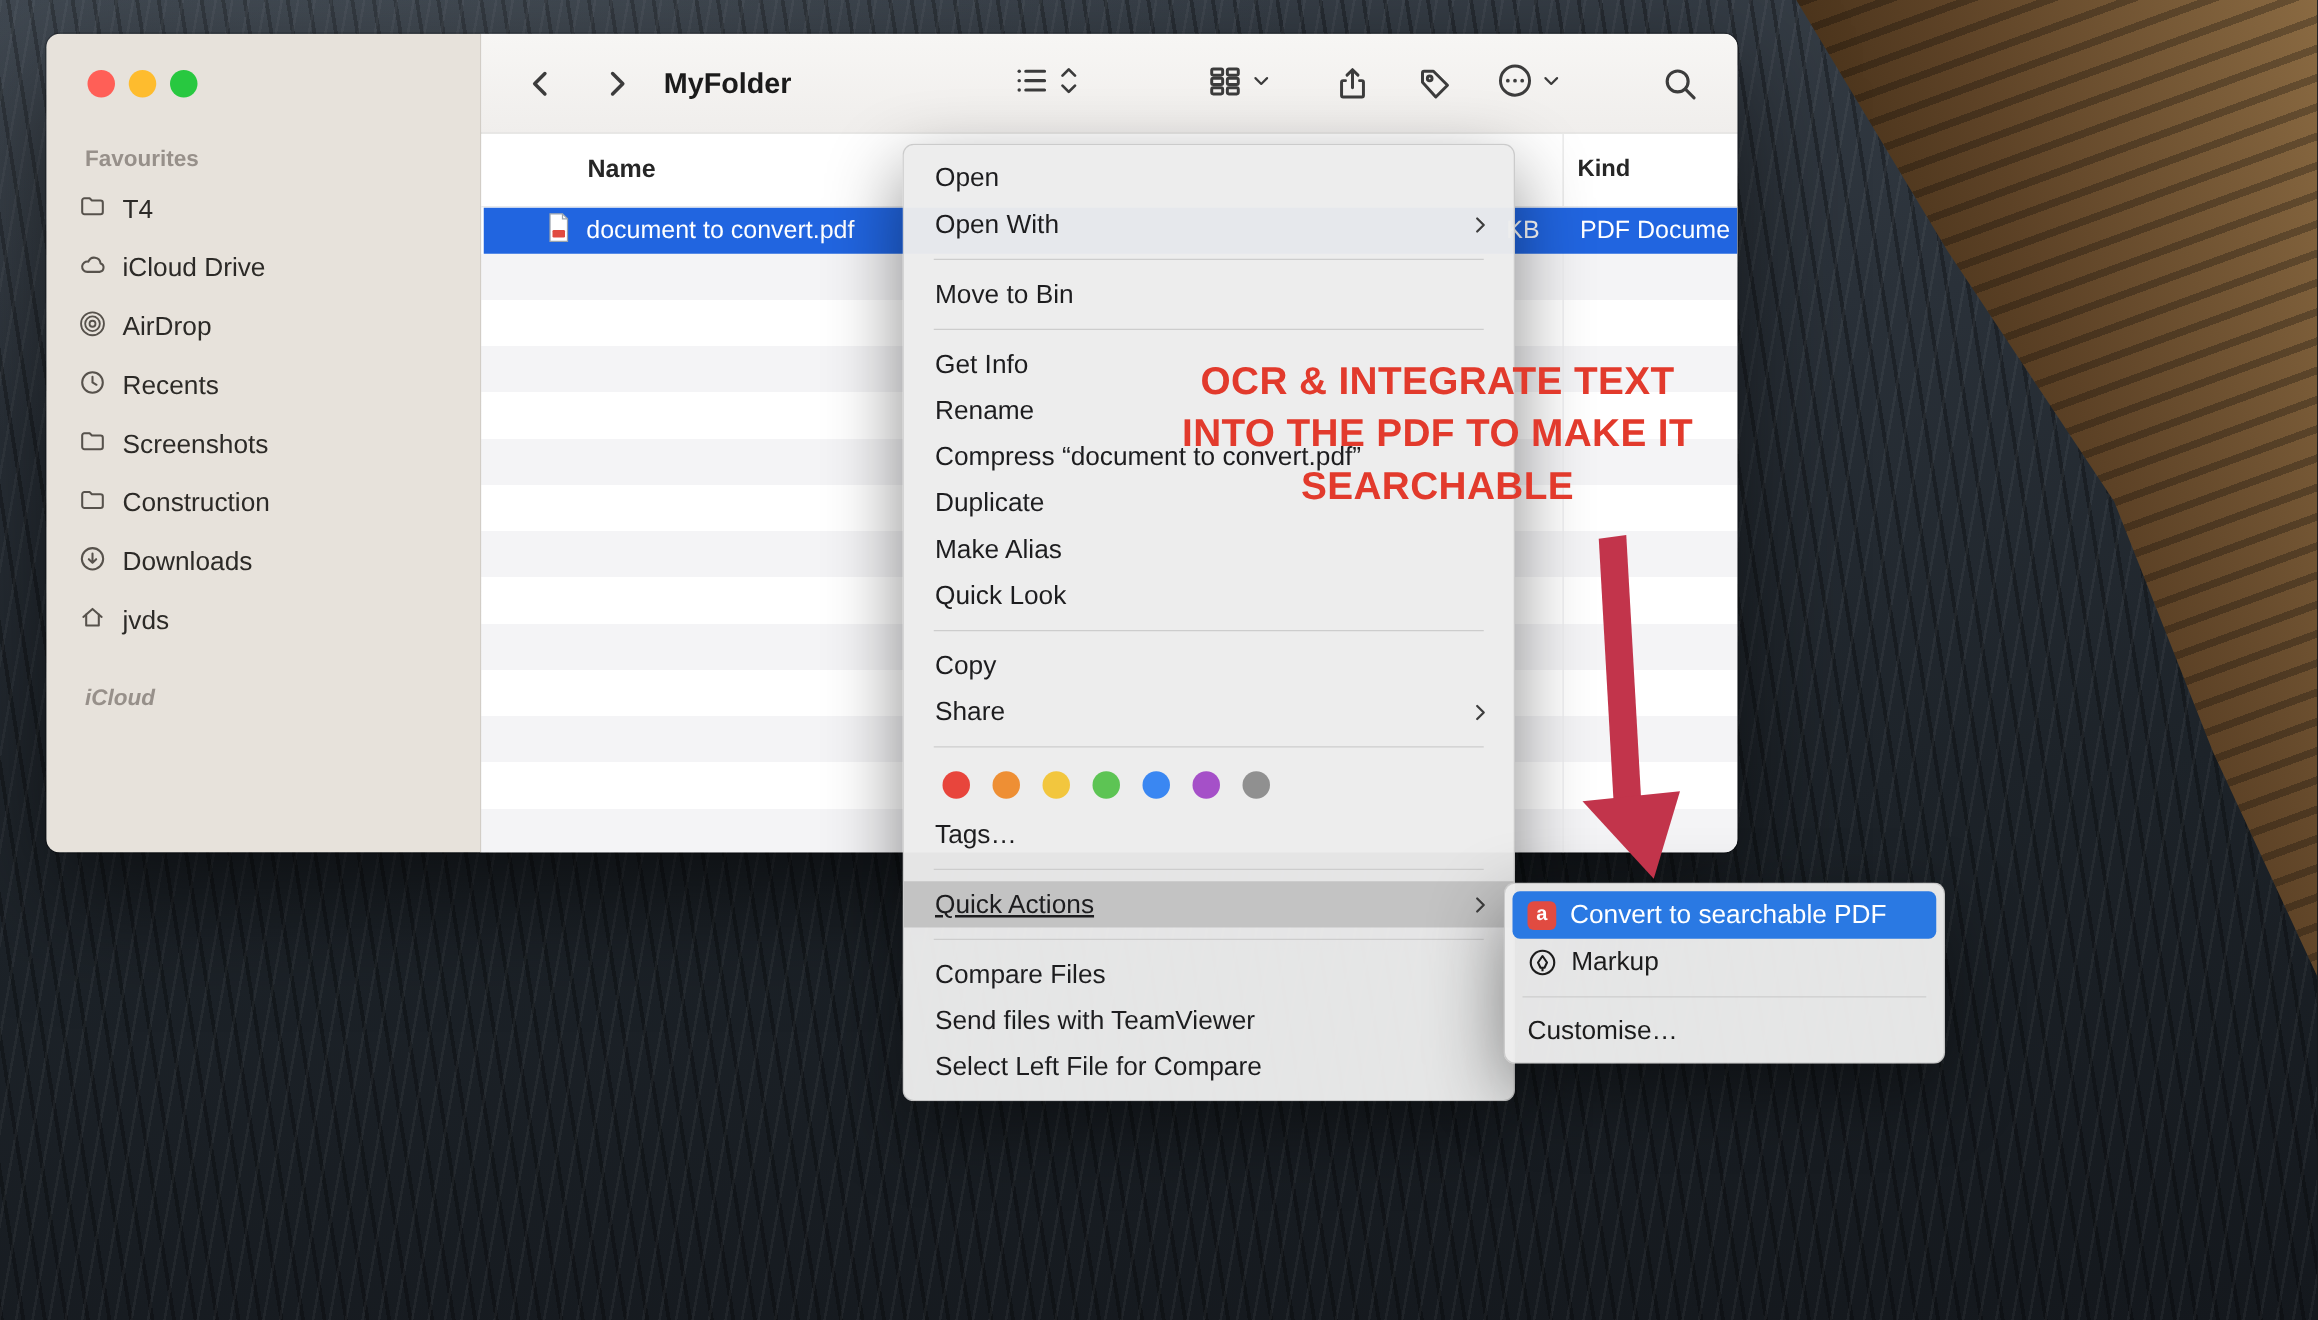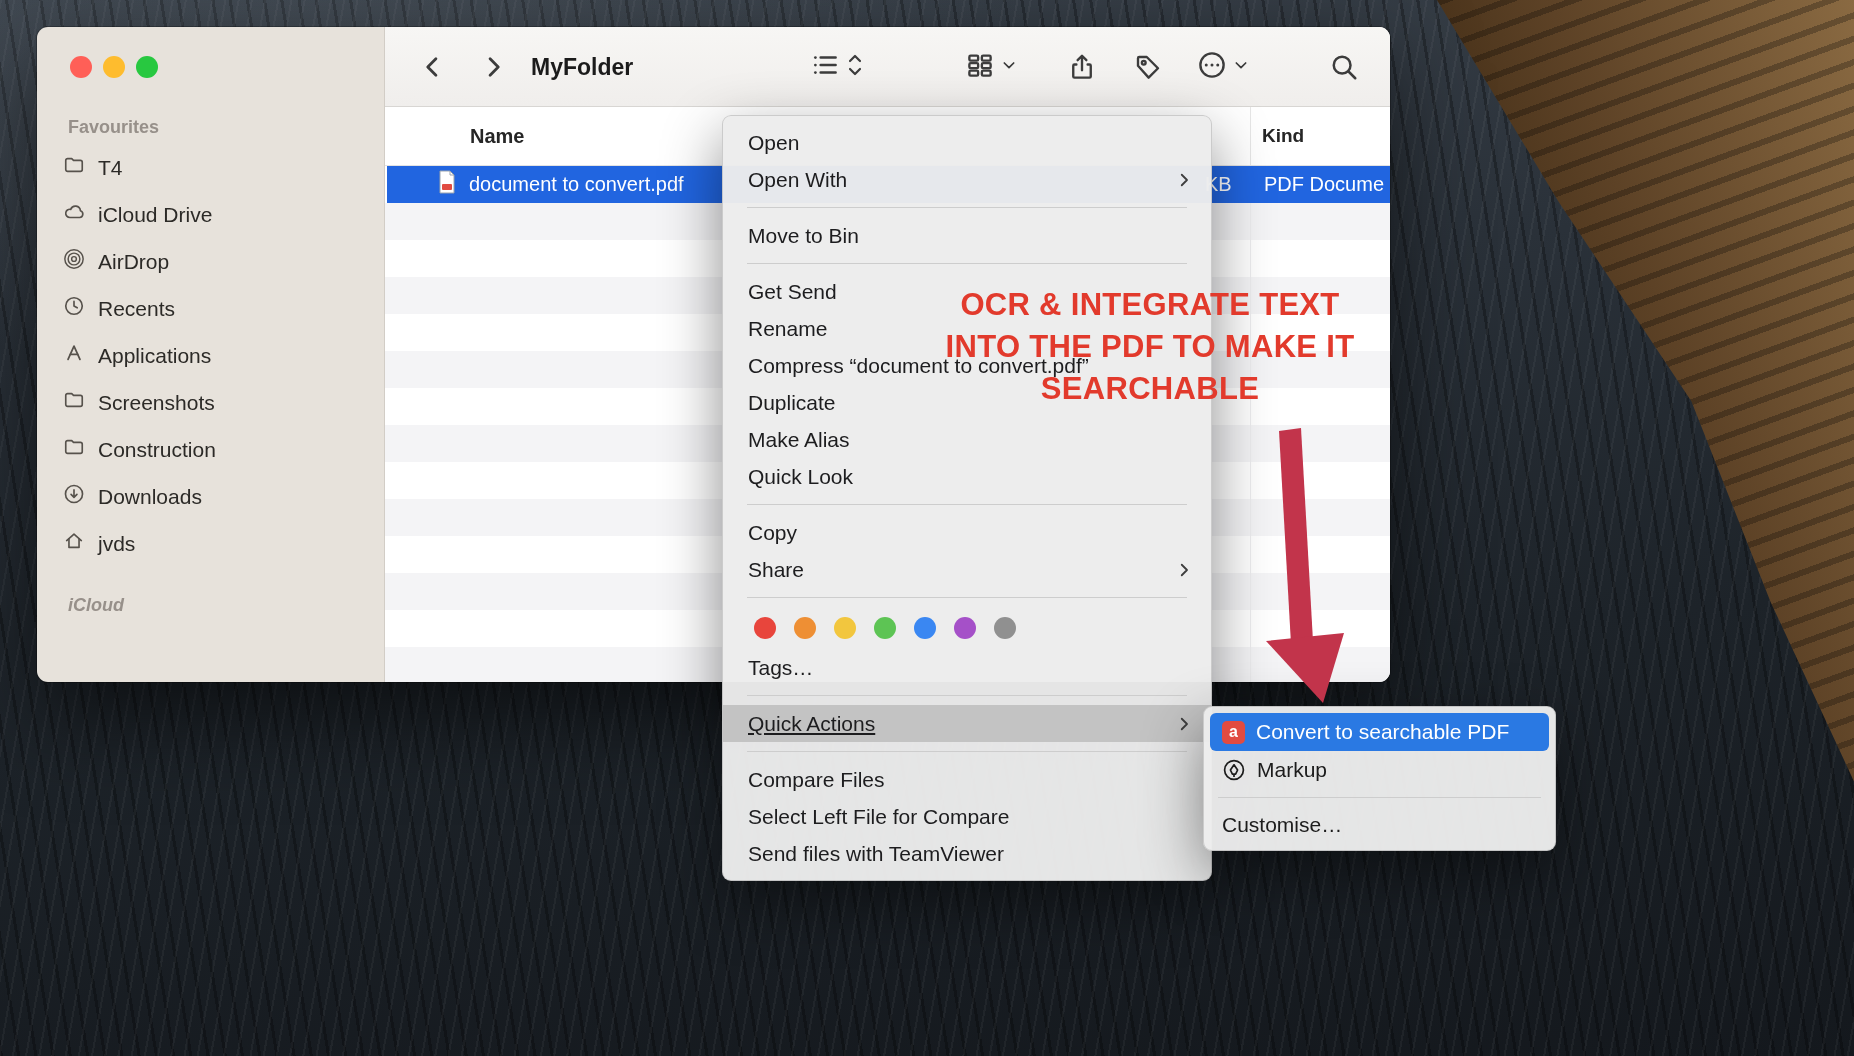"Get Send" span { text: Send -> Info }
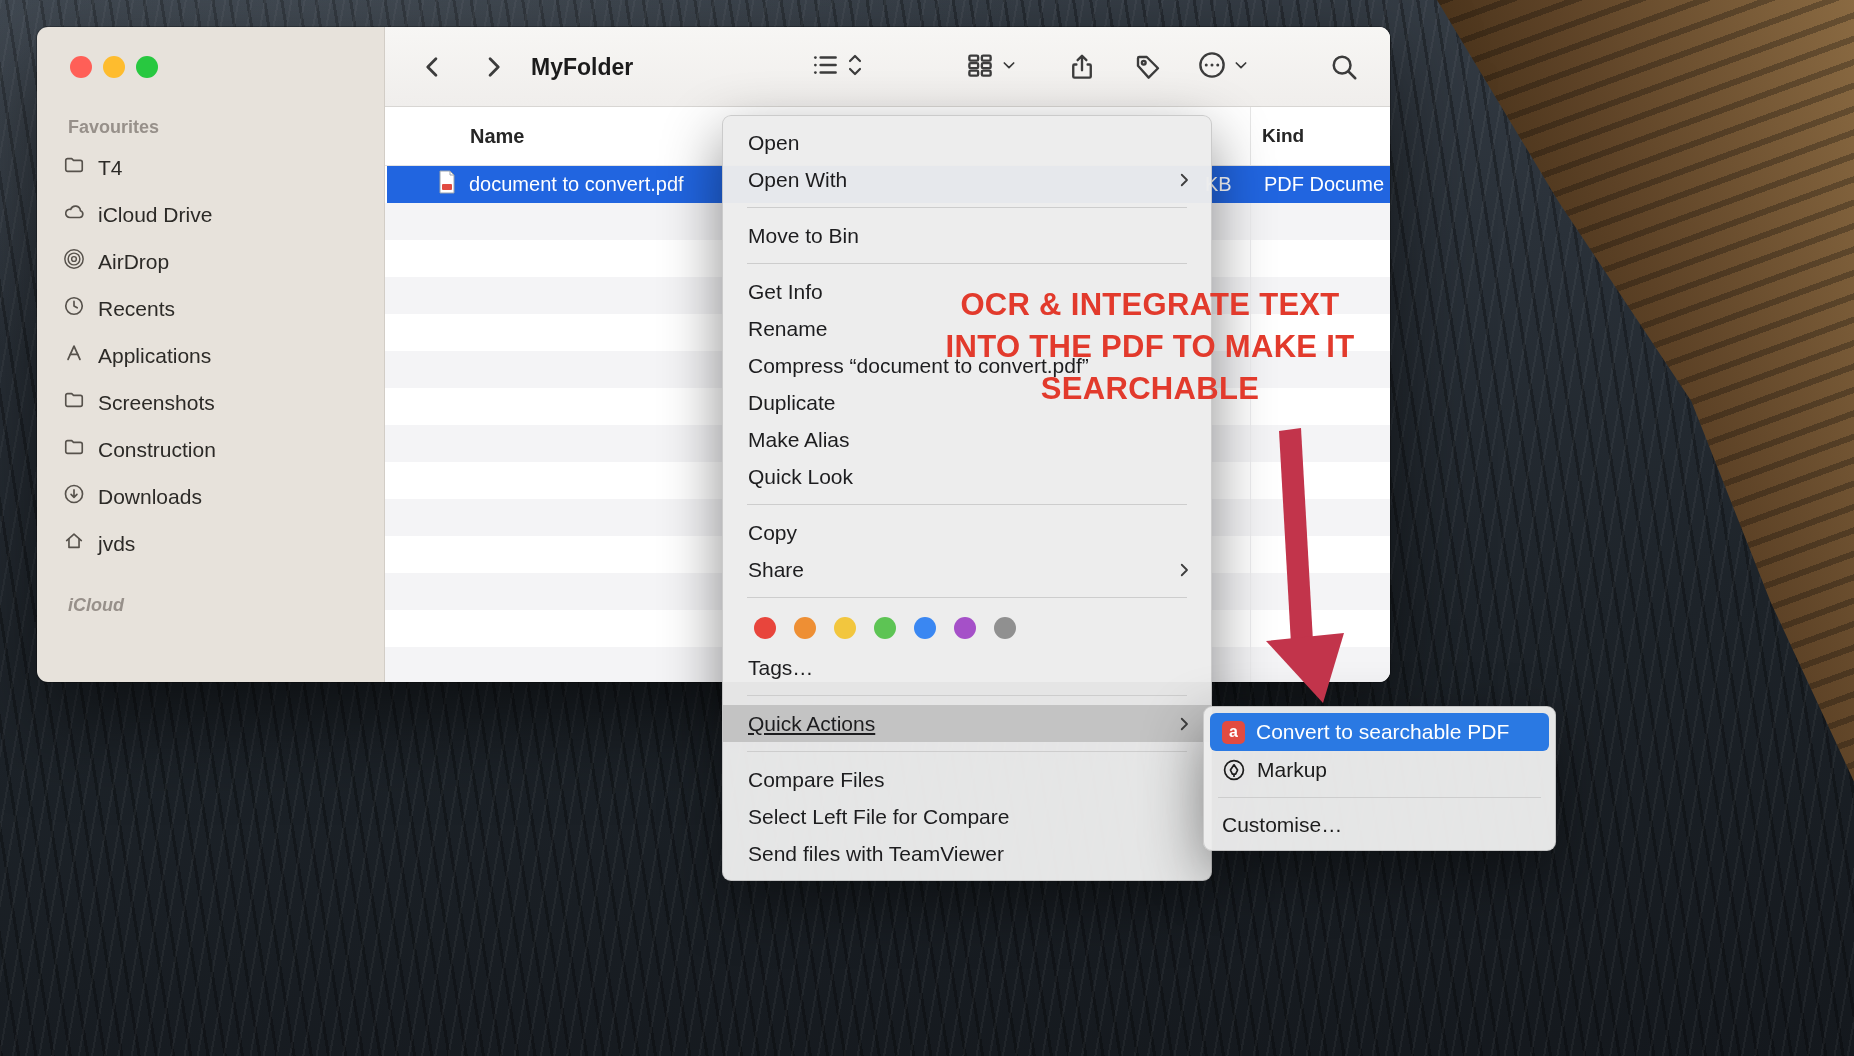"Applications" div.side-item { html: <div> <span><svg> <path></path> <path></path> </svg></span> <span>Applications</span> </div> -> none }
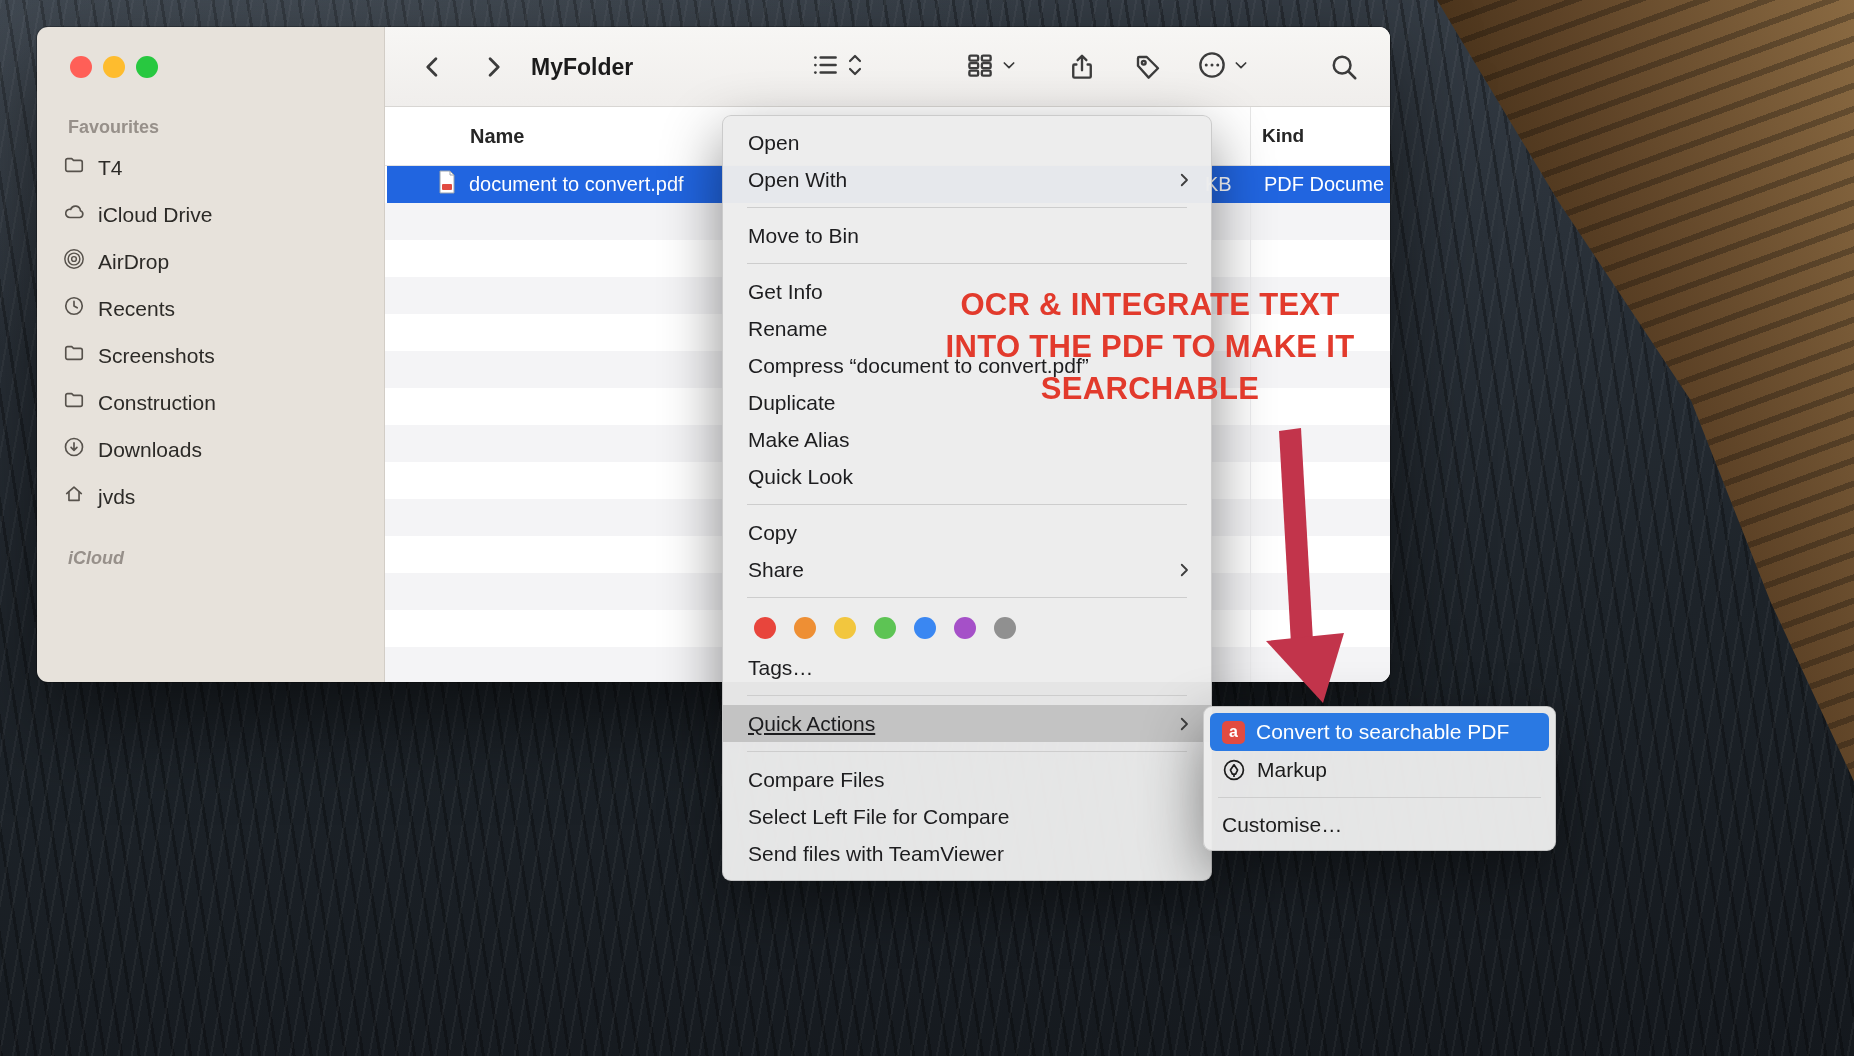"Select Left File for Compare" div.mi { order: before "Send files with TeamViewer" -> after "Send files with TeamViewer" }
